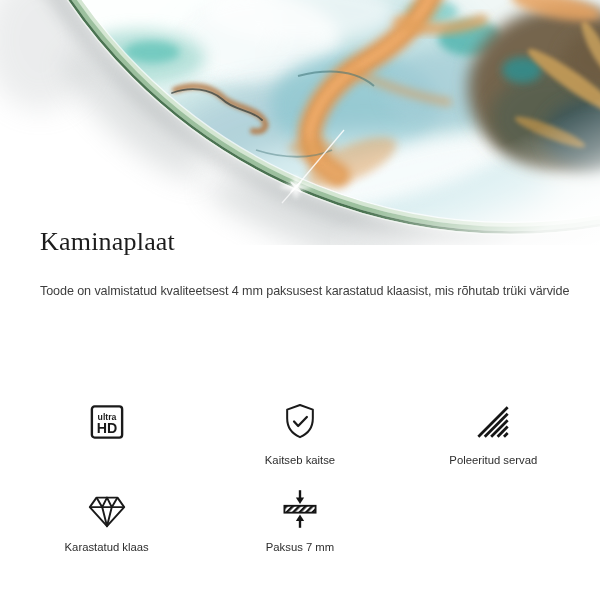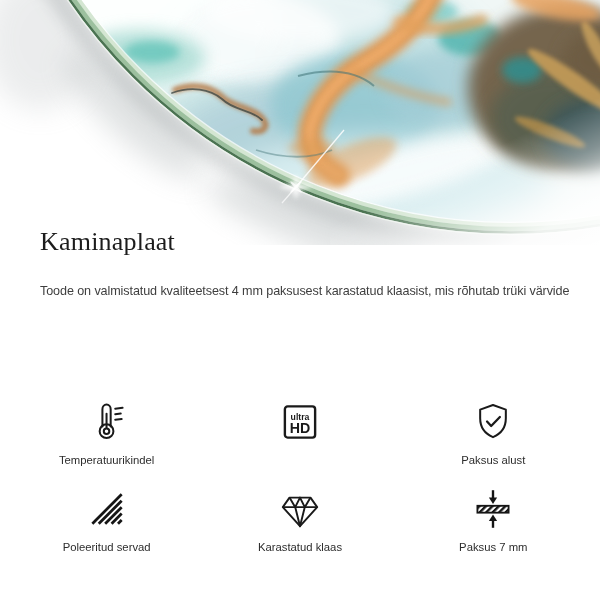"Temperatuurikindel" div.feature { html: <div> <div> <svg> <g> <path></path> <circle></circle> <circle></circle> <line></line> <line></line> <line></line> <line></line> </g> </svg> </div> <div>Temperatuurikindel</div> </div> -> none }
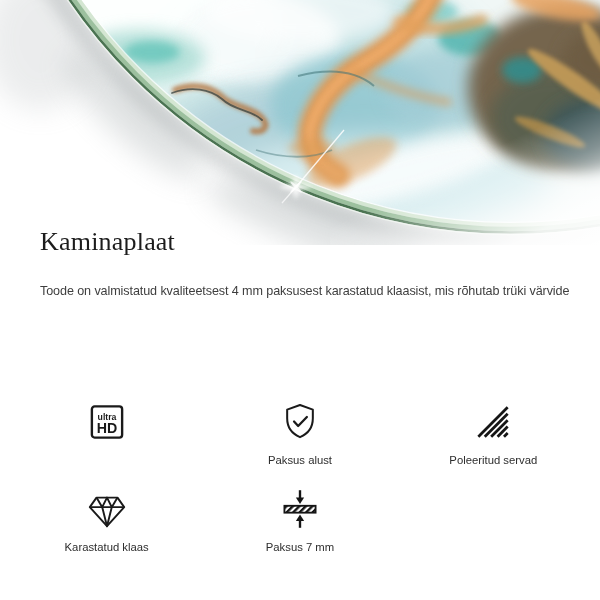"Paksus alust" div.feature-label { text: Paksus alust -> Kaitseb kaitse }
